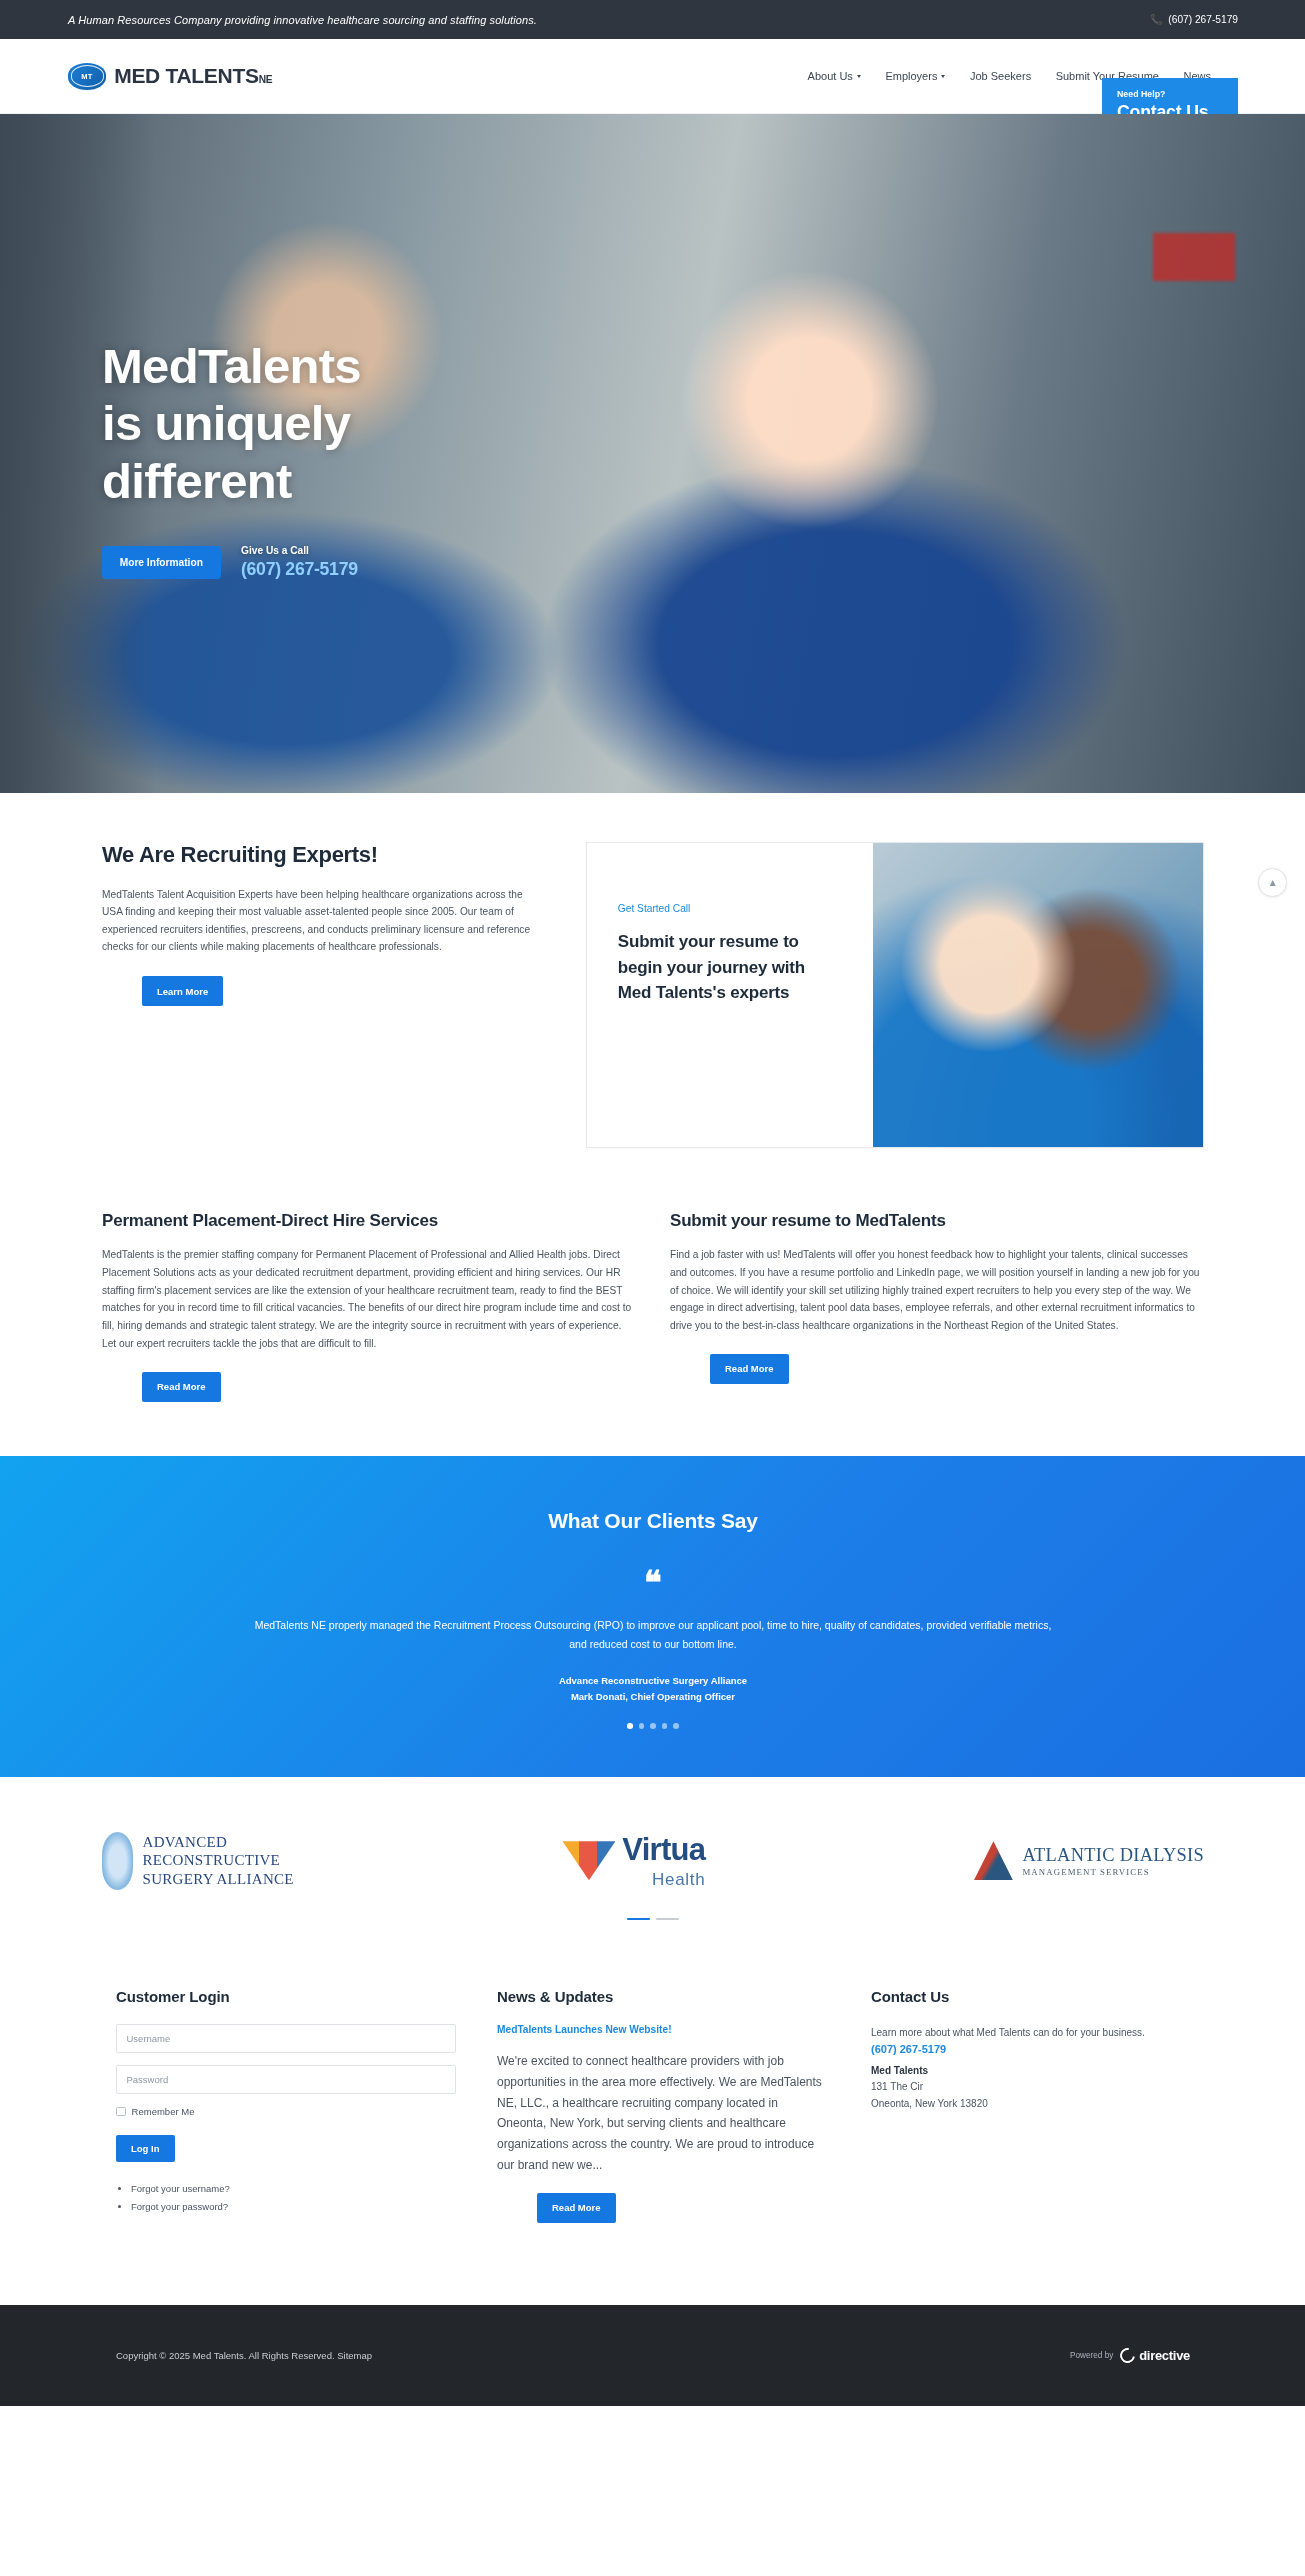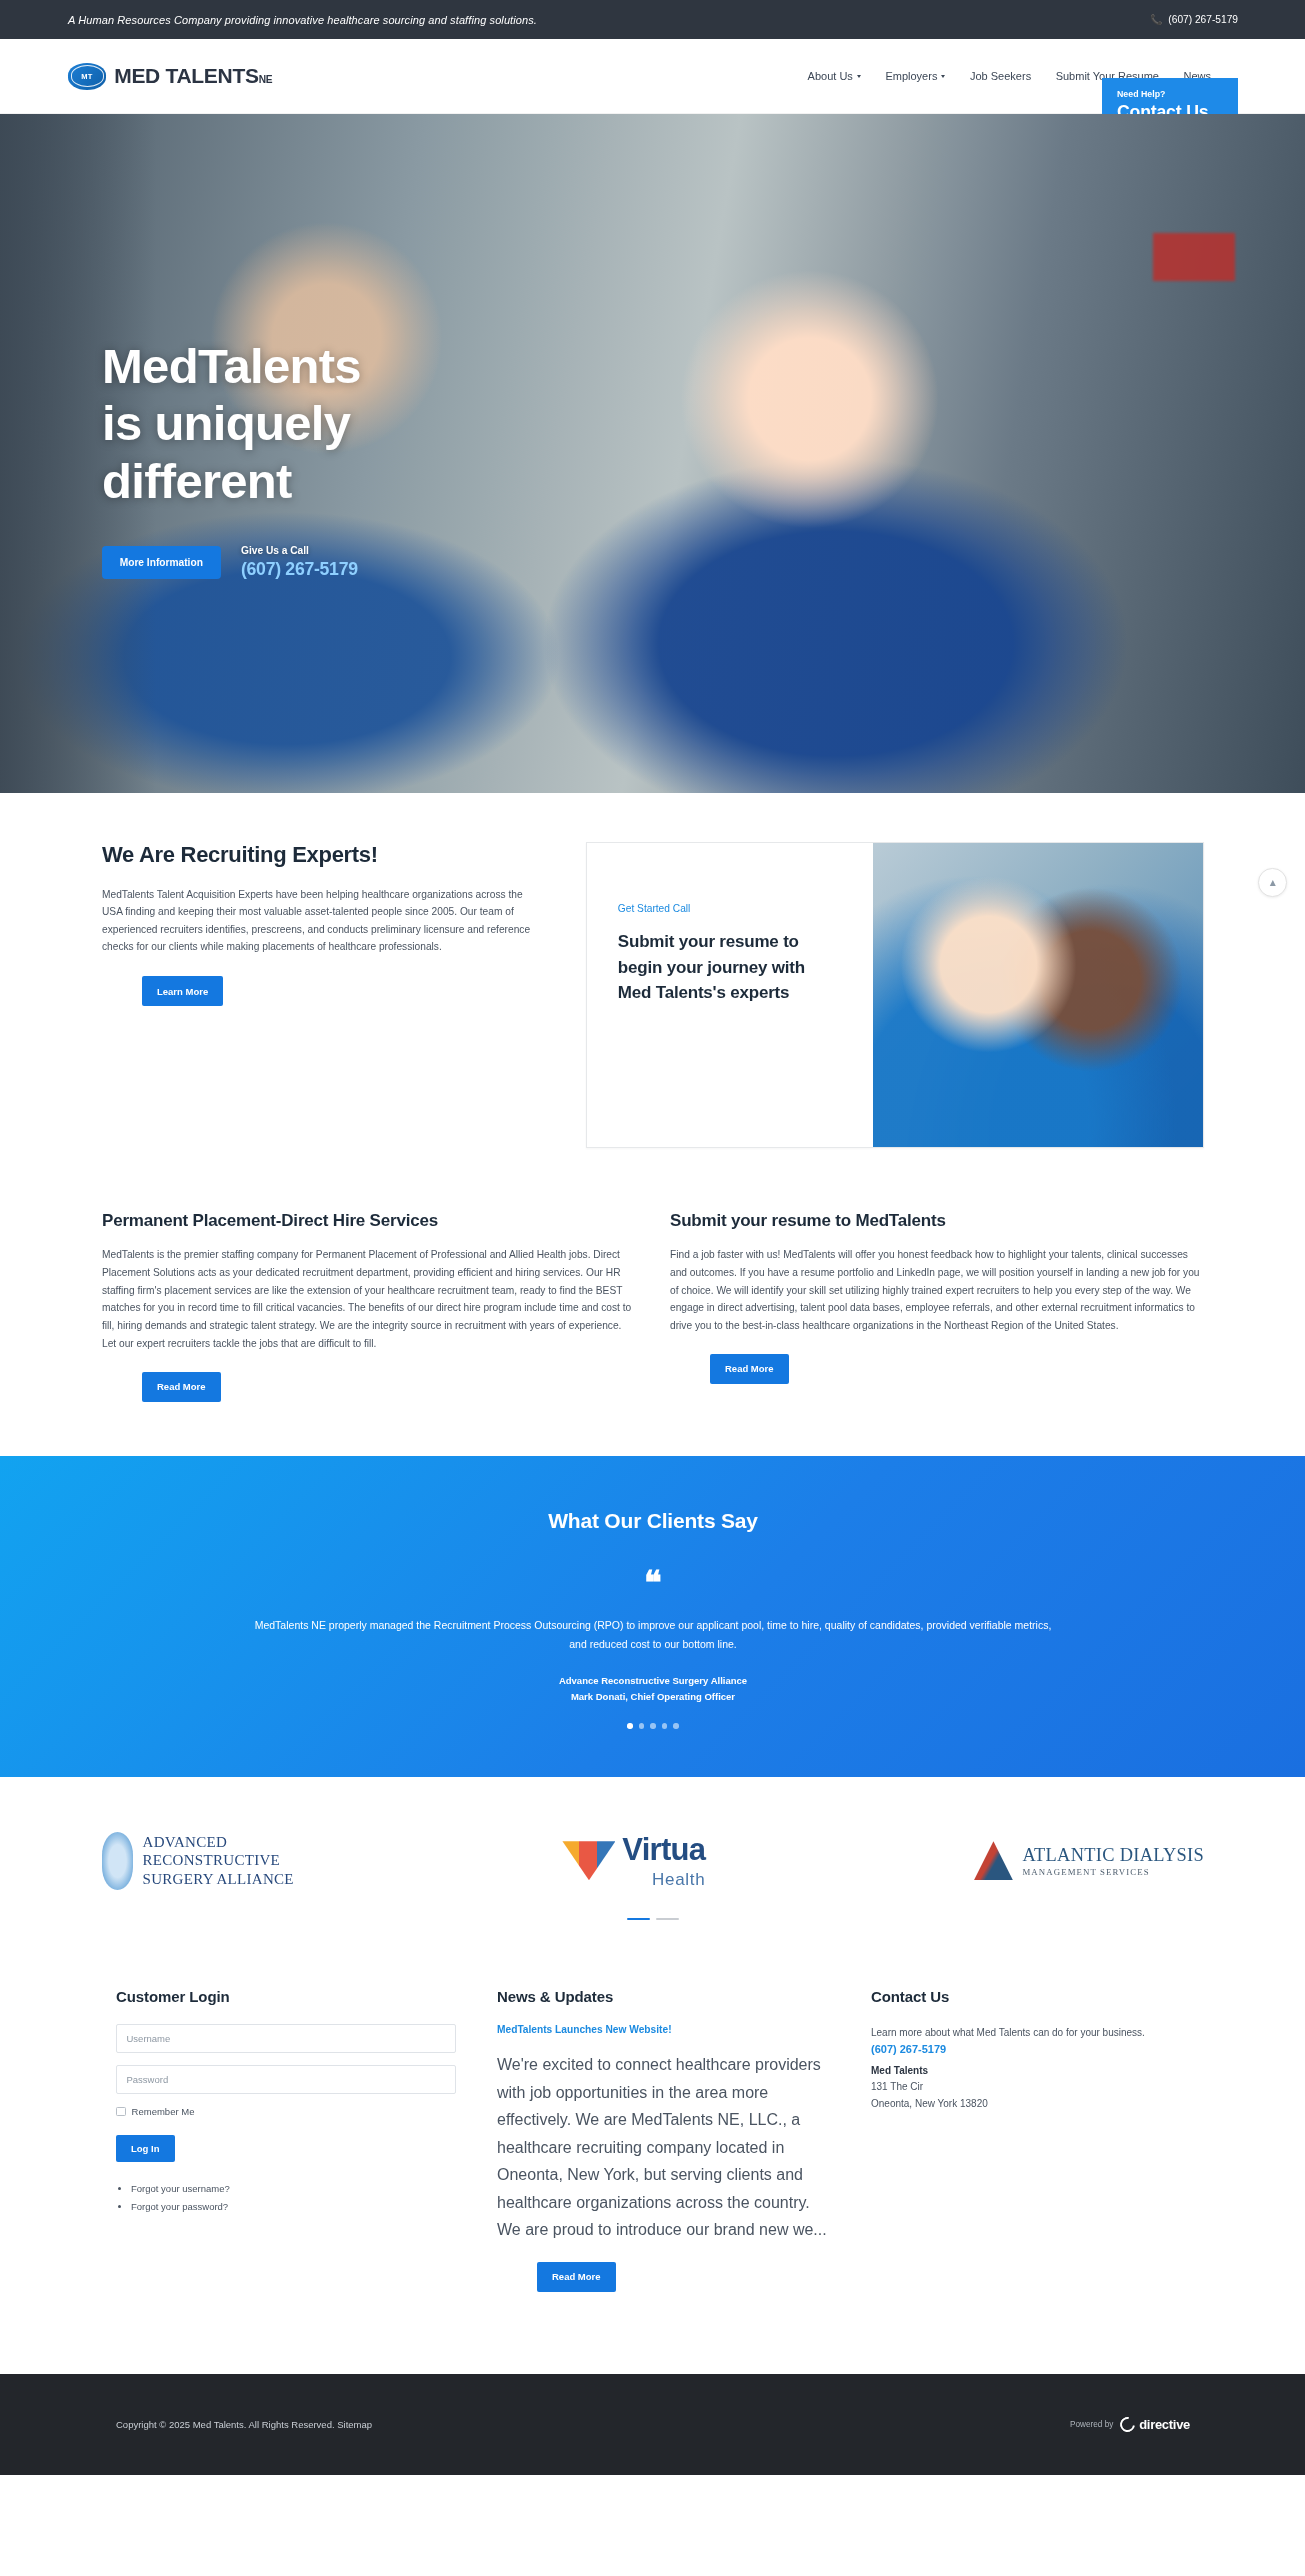"We're excited to connect healthcare" .news-body { font-size: 16px -> 12px }
